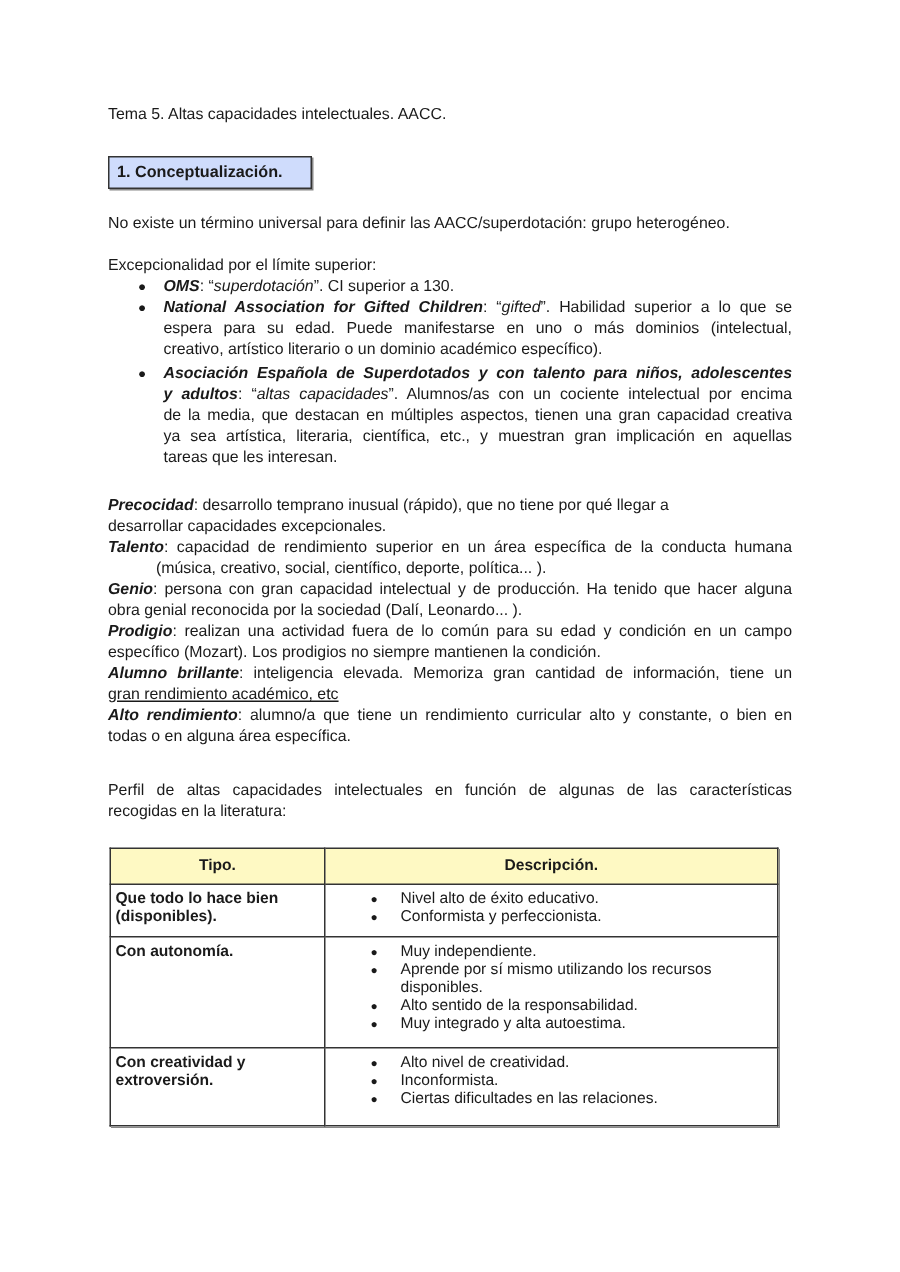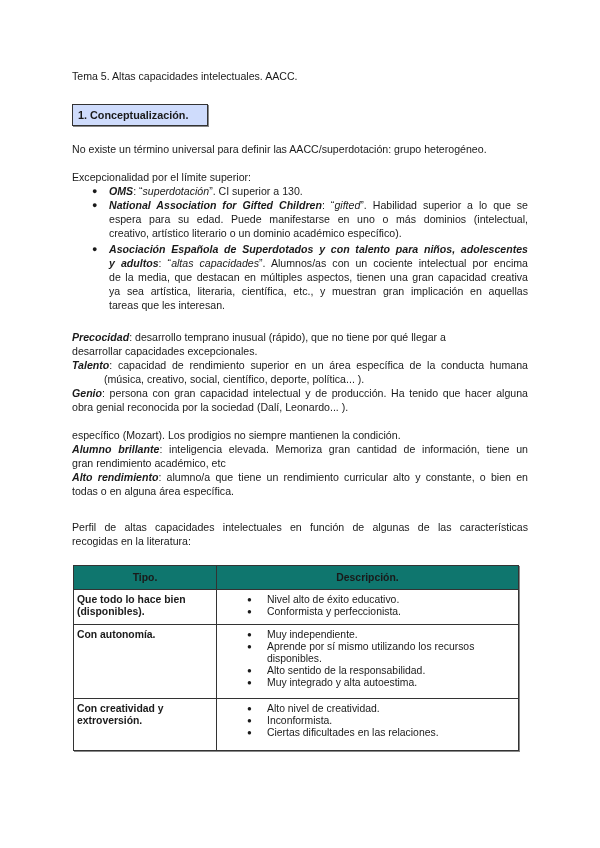"Prodigio: realizan una actividad fuera" div.just { html: none -> <div> <span>Prodigio</span><span>: realizan una actividad fuera de lo común para su edad y condición en un campo</span> </div> }
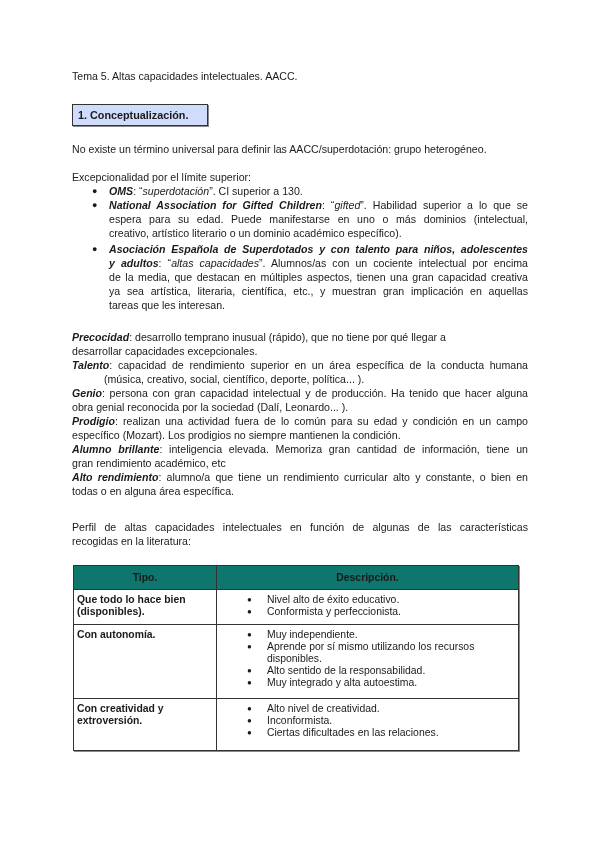"gran rendimiento académico, etc" div.line { text-decoration: none -> underline }
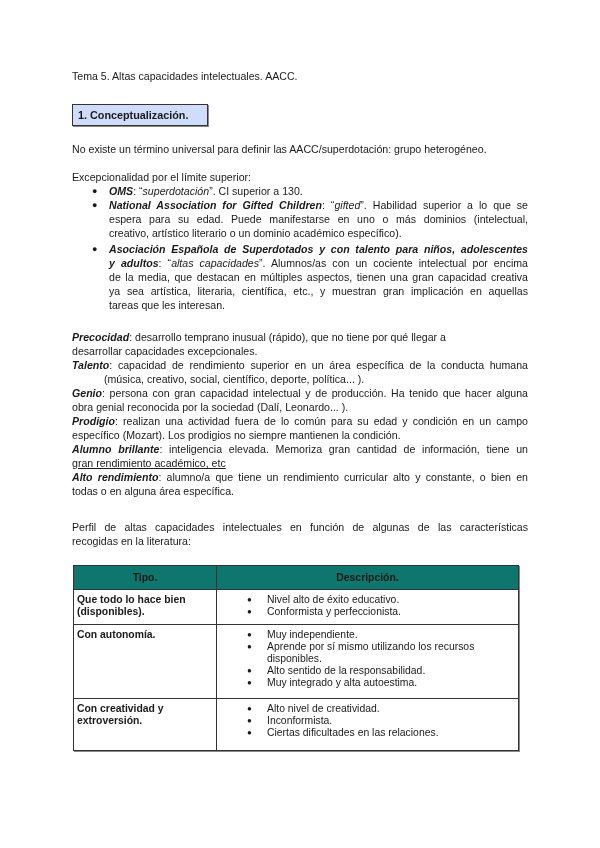"Tipo." table.profile th { background: #0f766e -> #fef9c3 }
